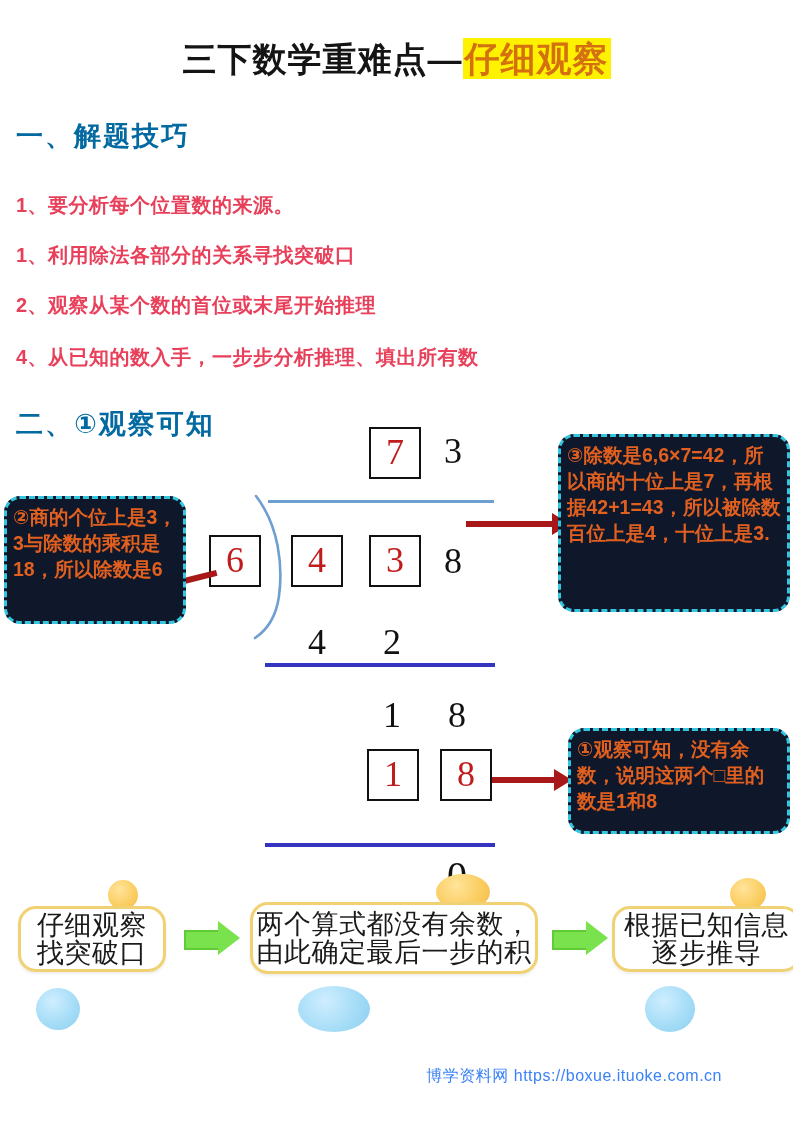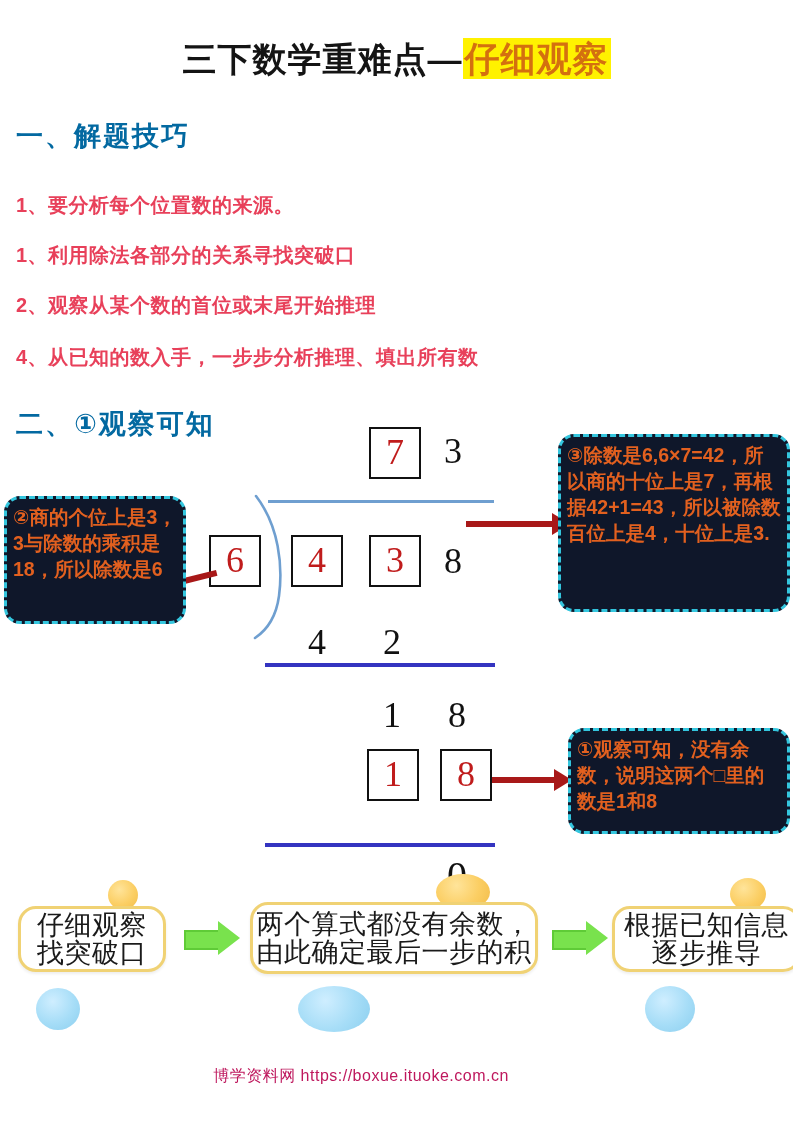"博学资料网 https://boxue.ituoke.com.cn" .footer { color: #be185d -> #3b82f6; text-align: center -> right }
